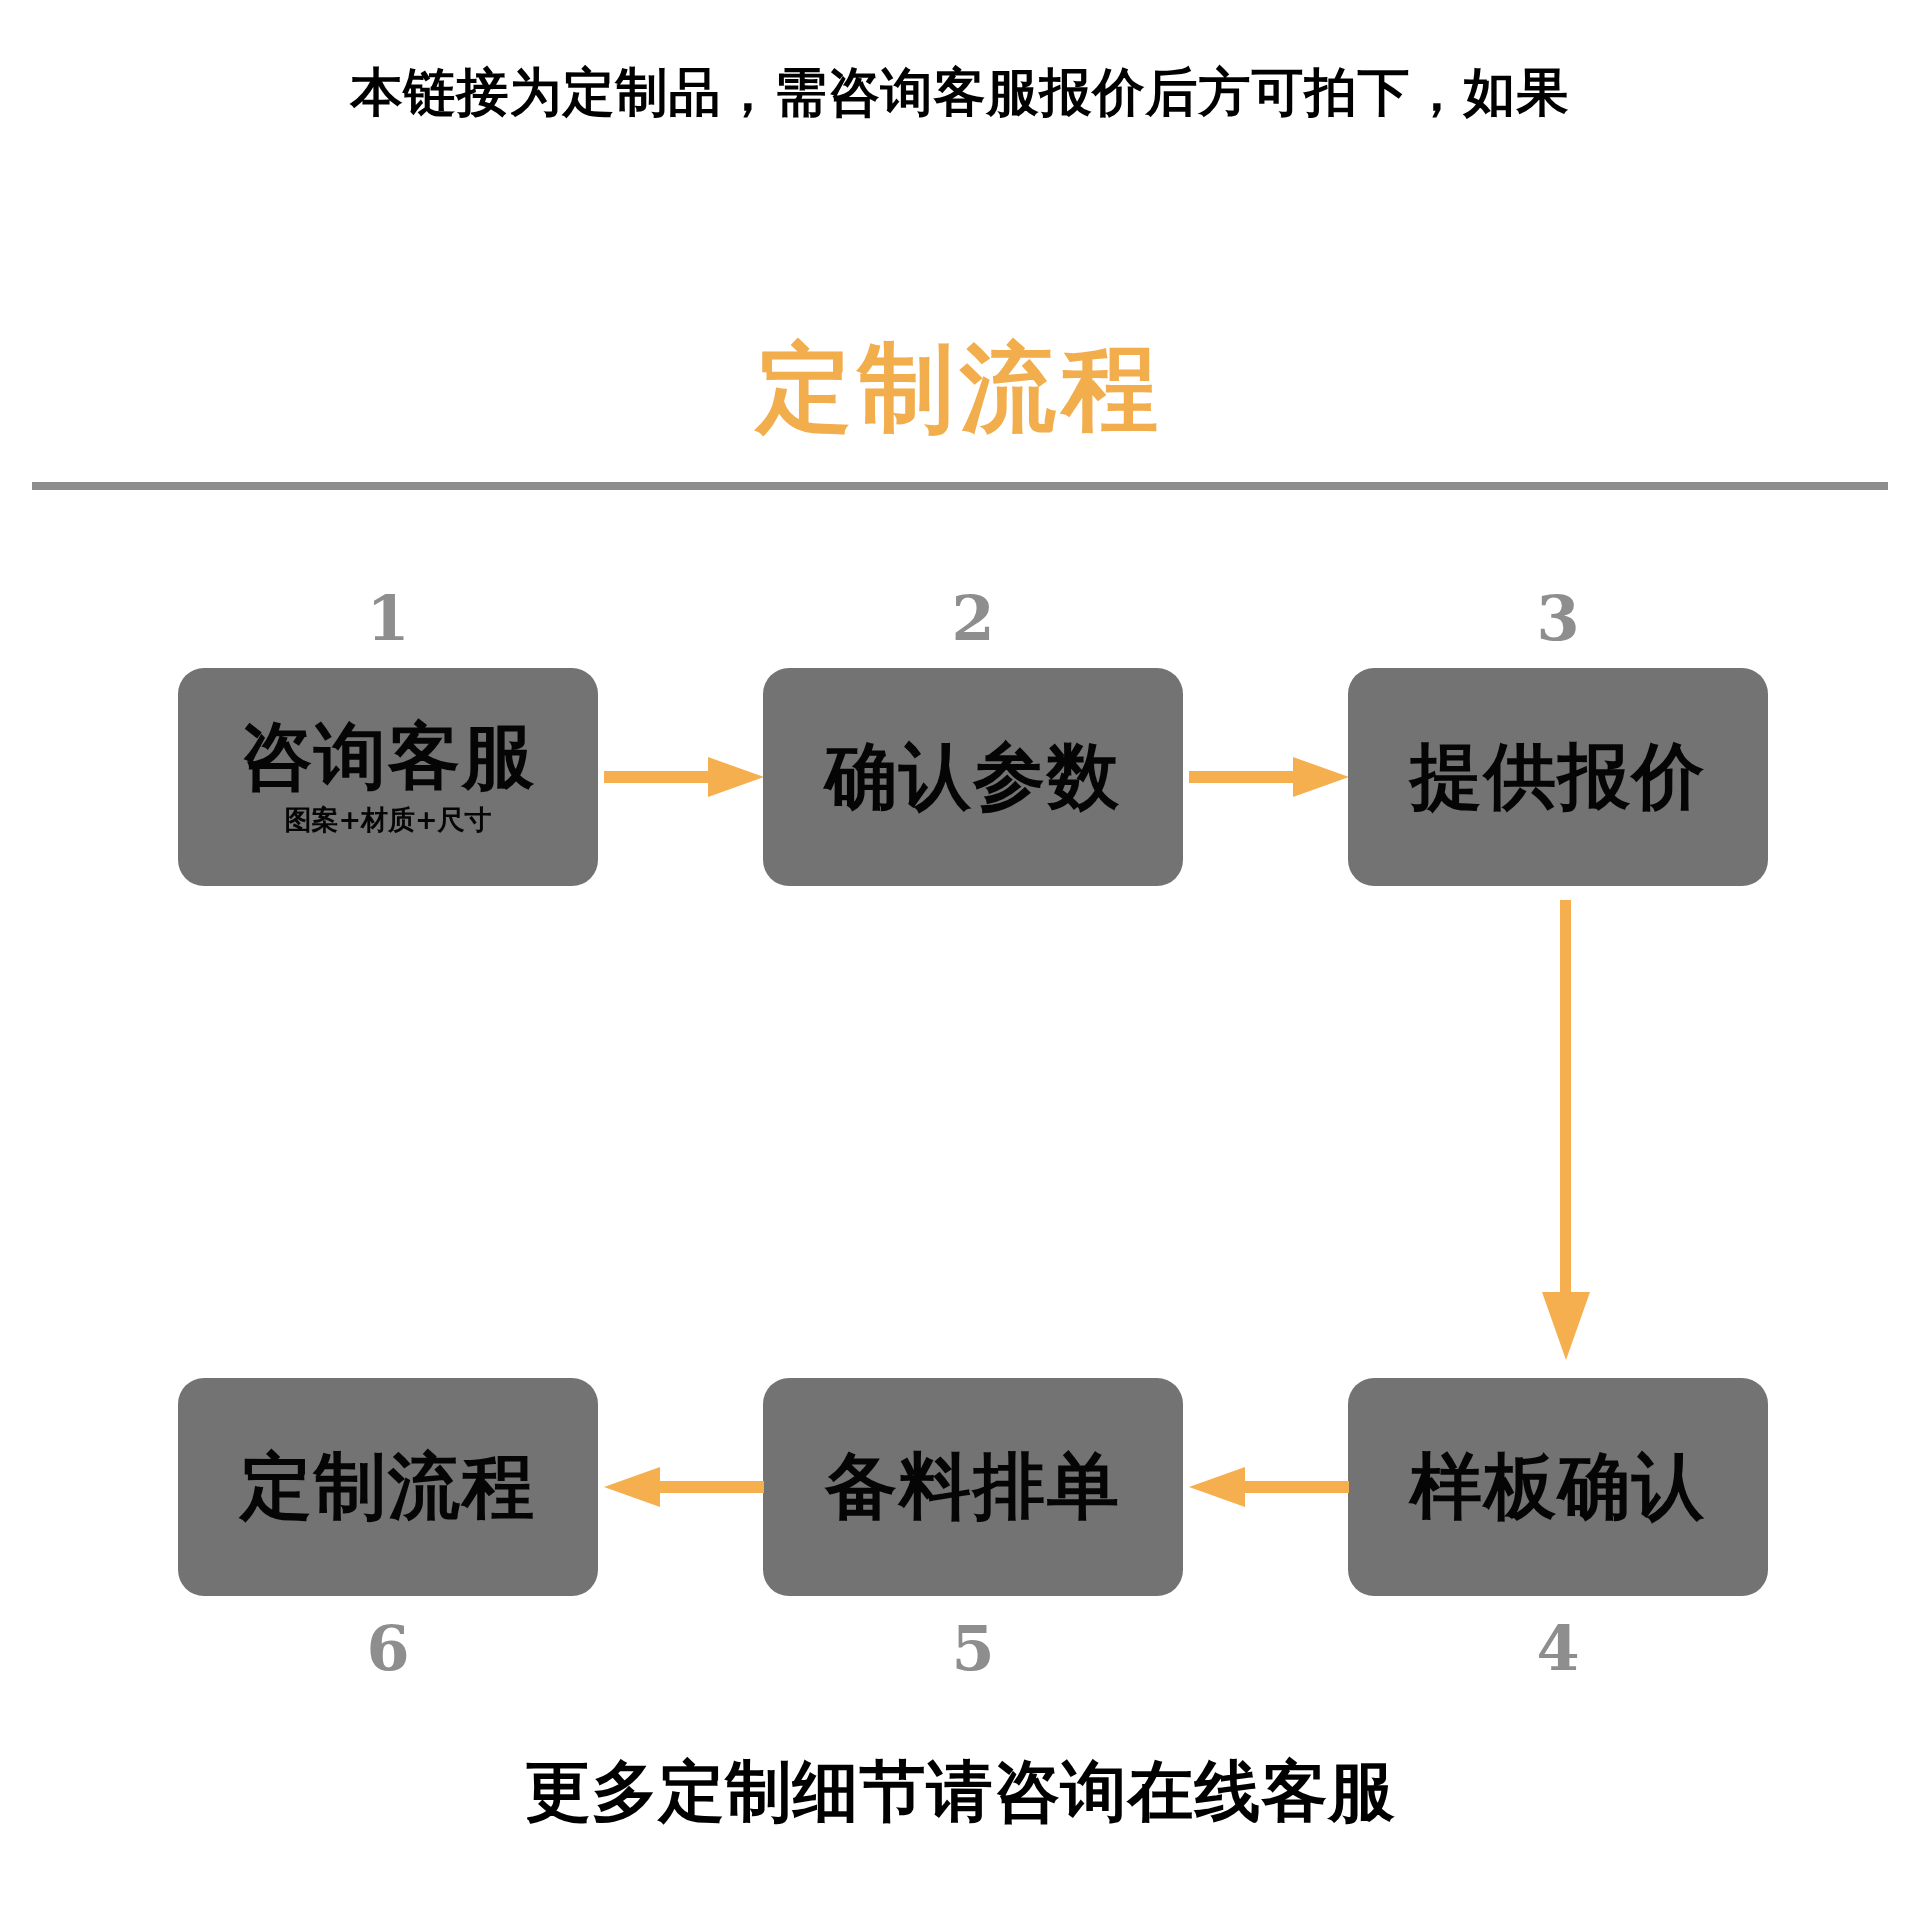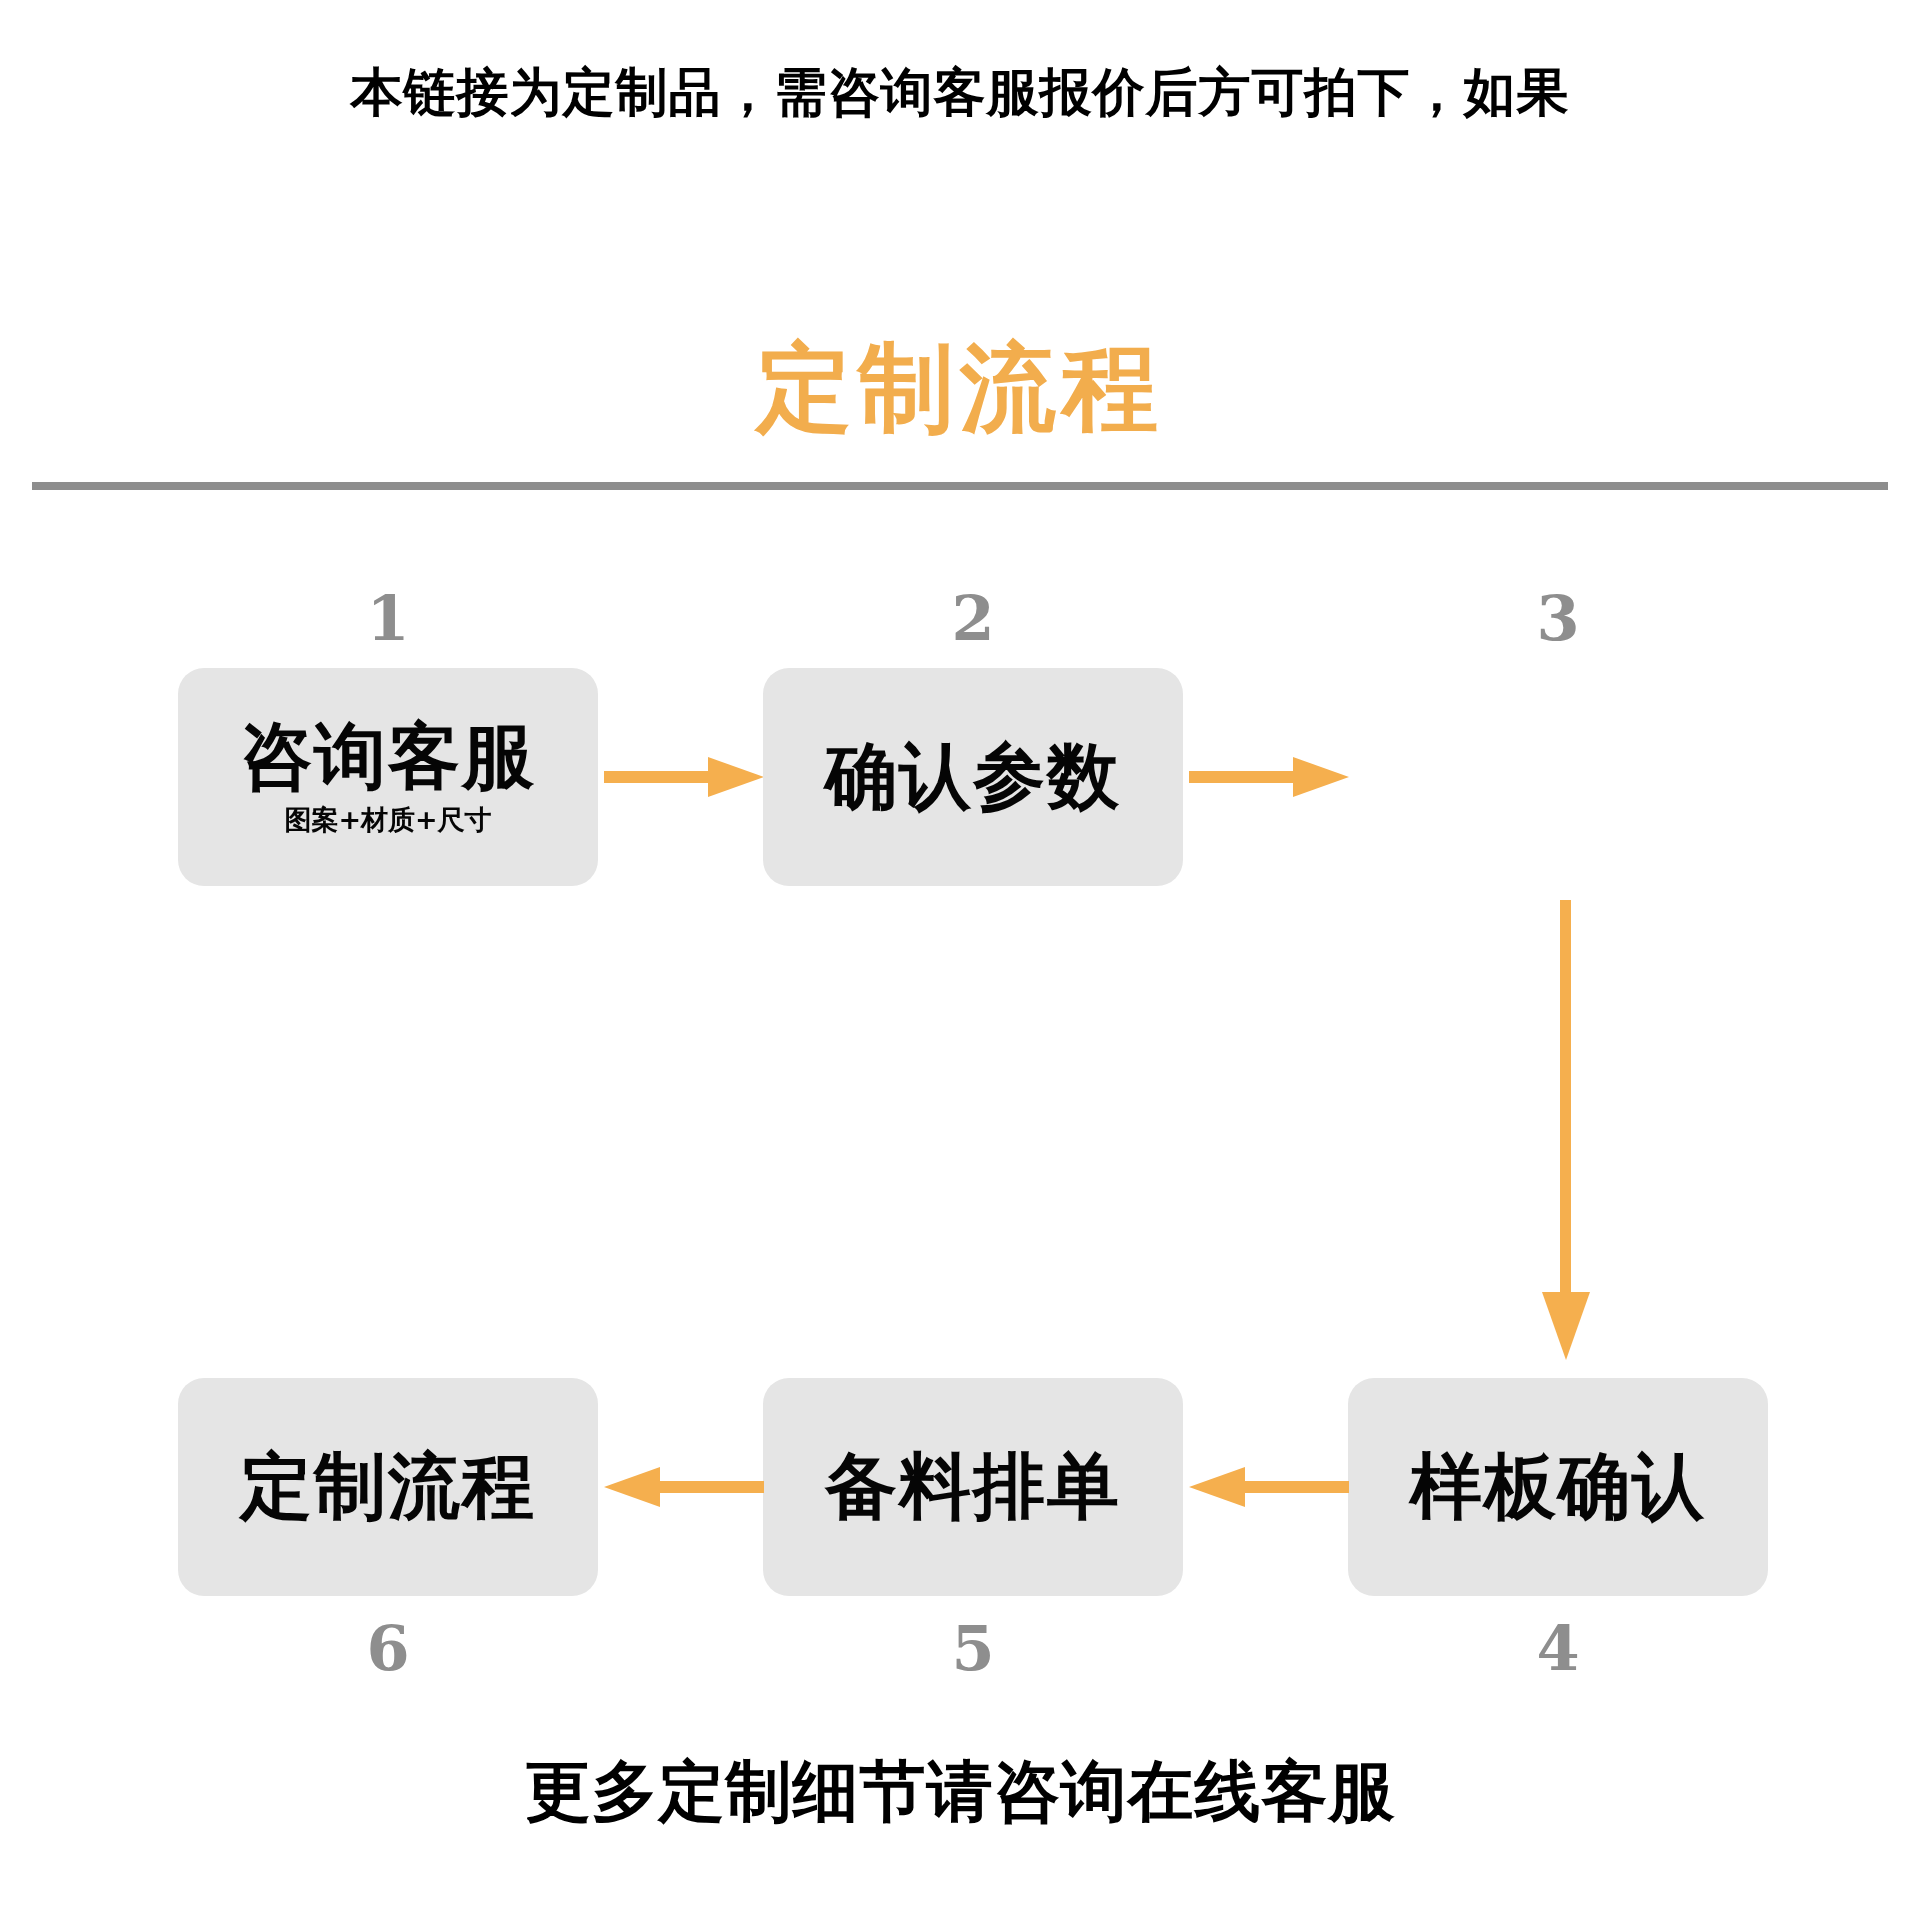"咨询客服" .step-box { background: #e5e5e5 -> #737373 }
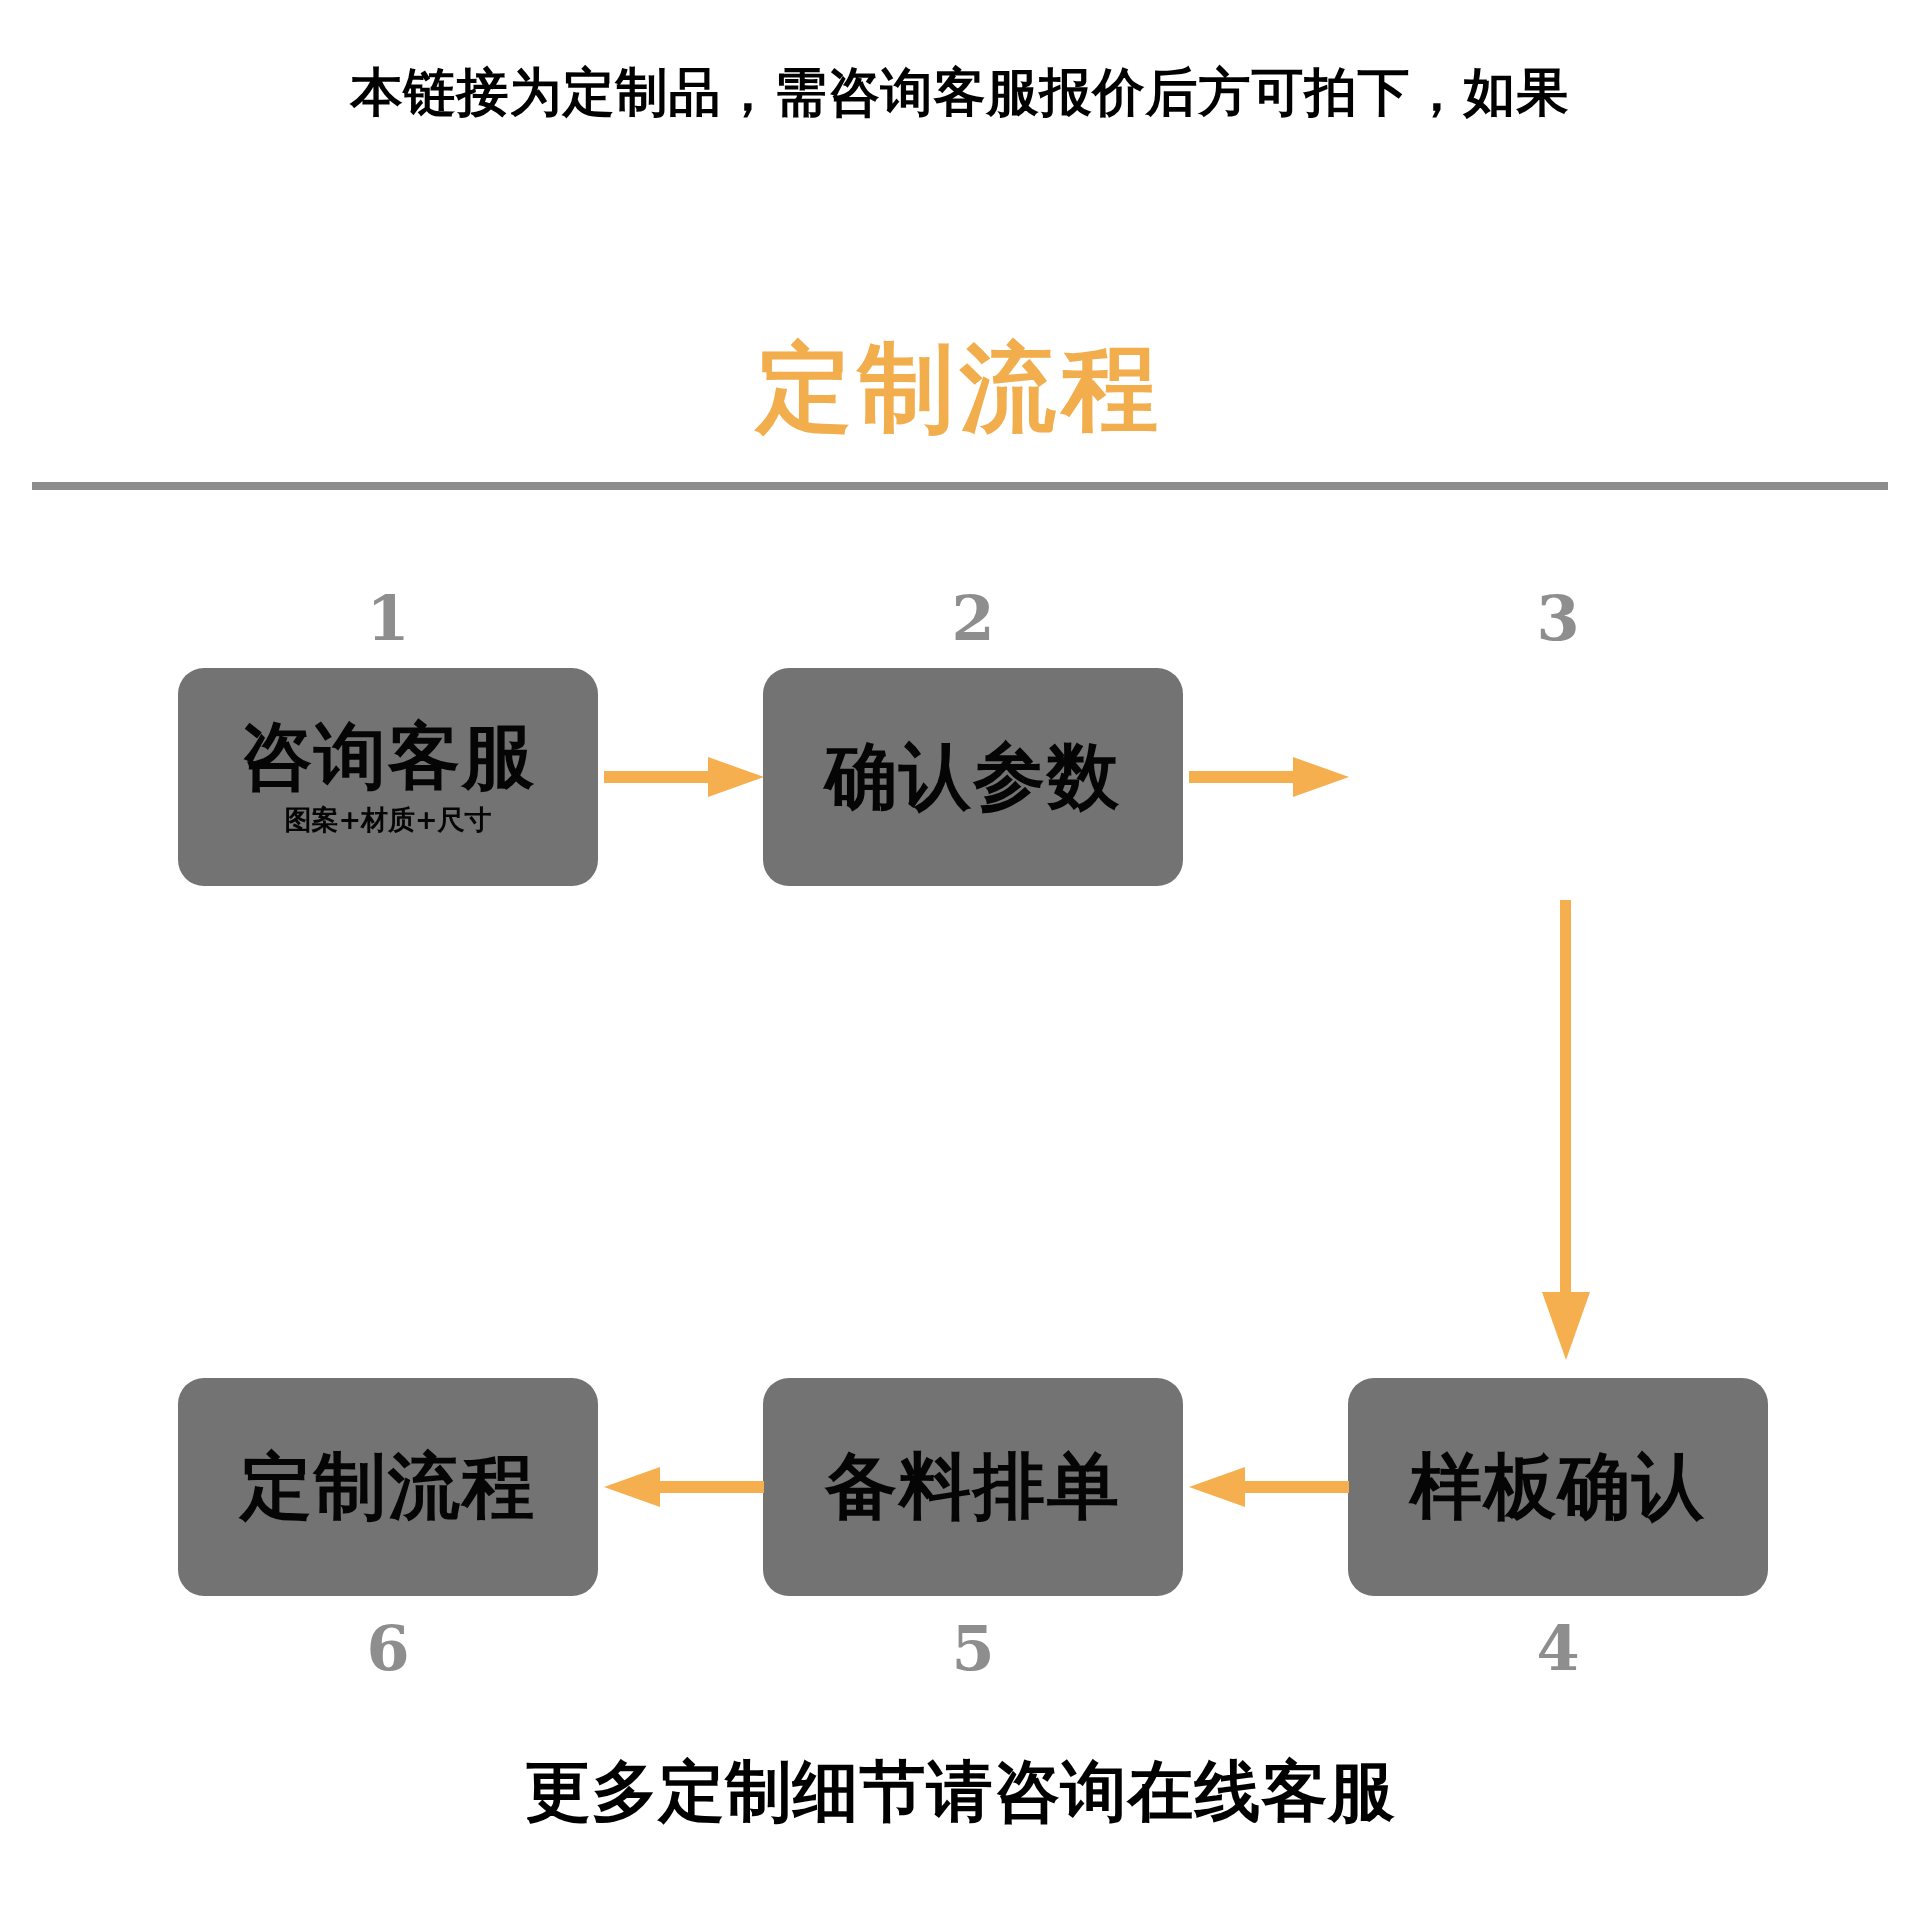"提供报价" div.step-box { html: none -> <div> <div>提供报价</div> </div> }
